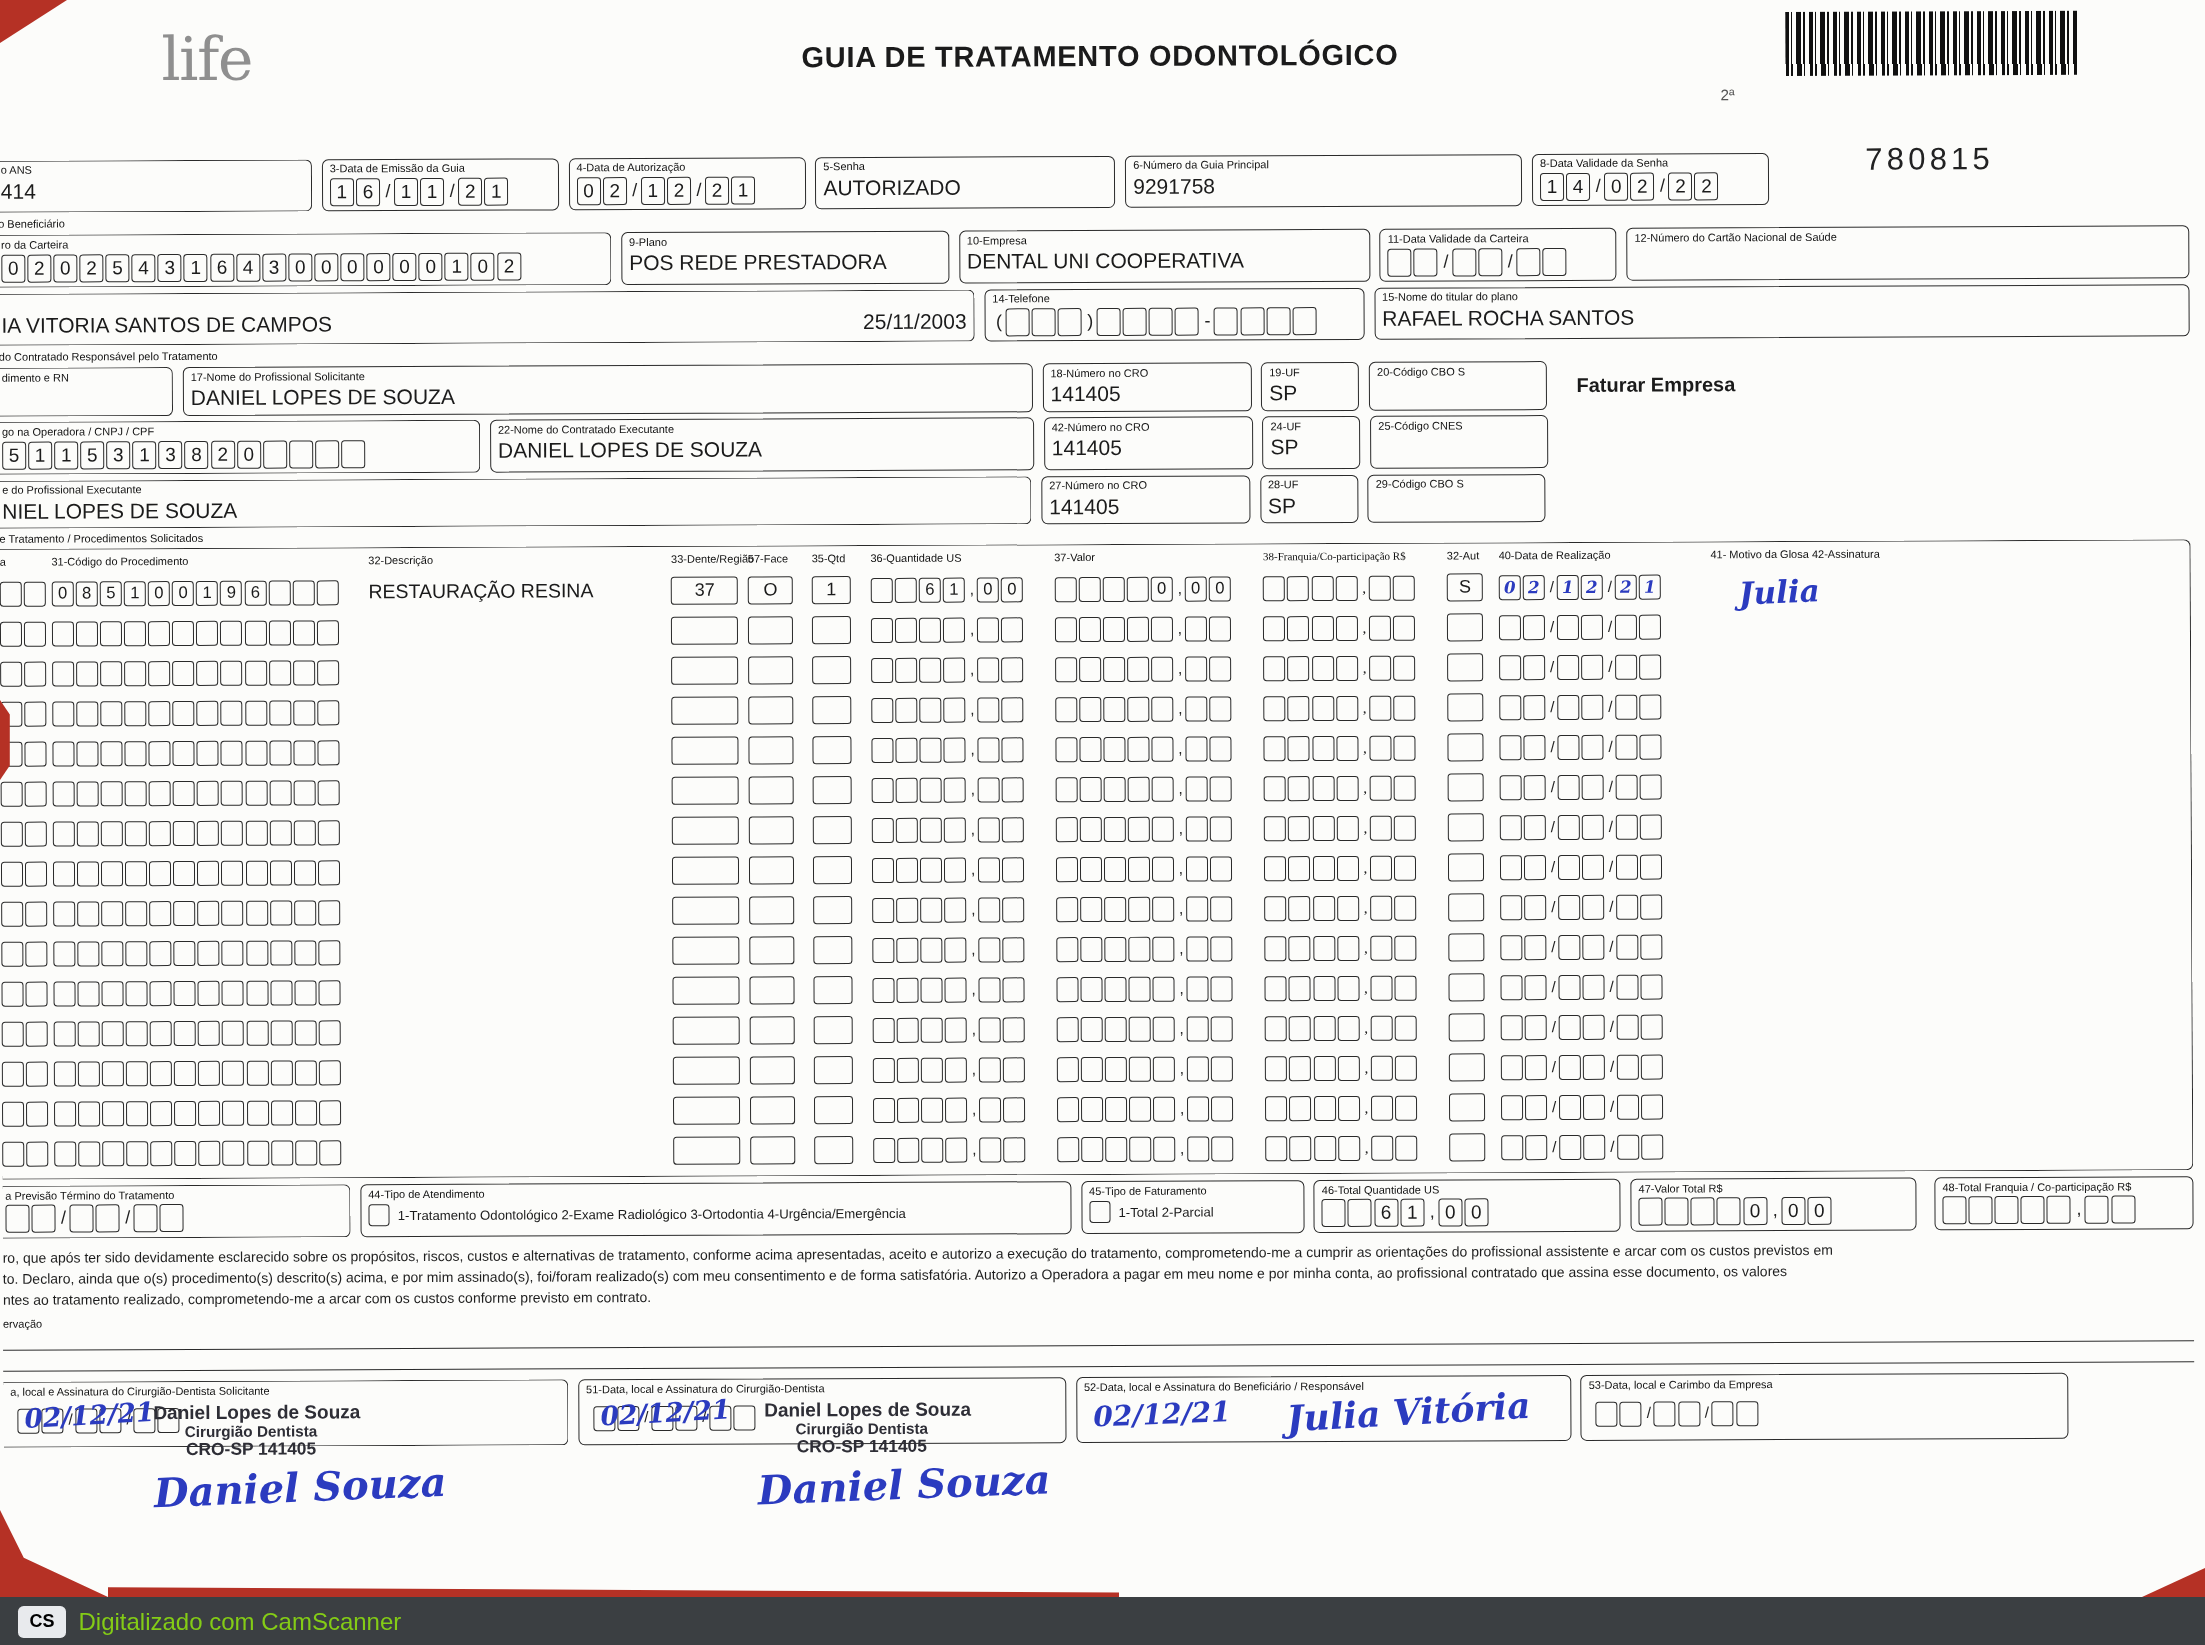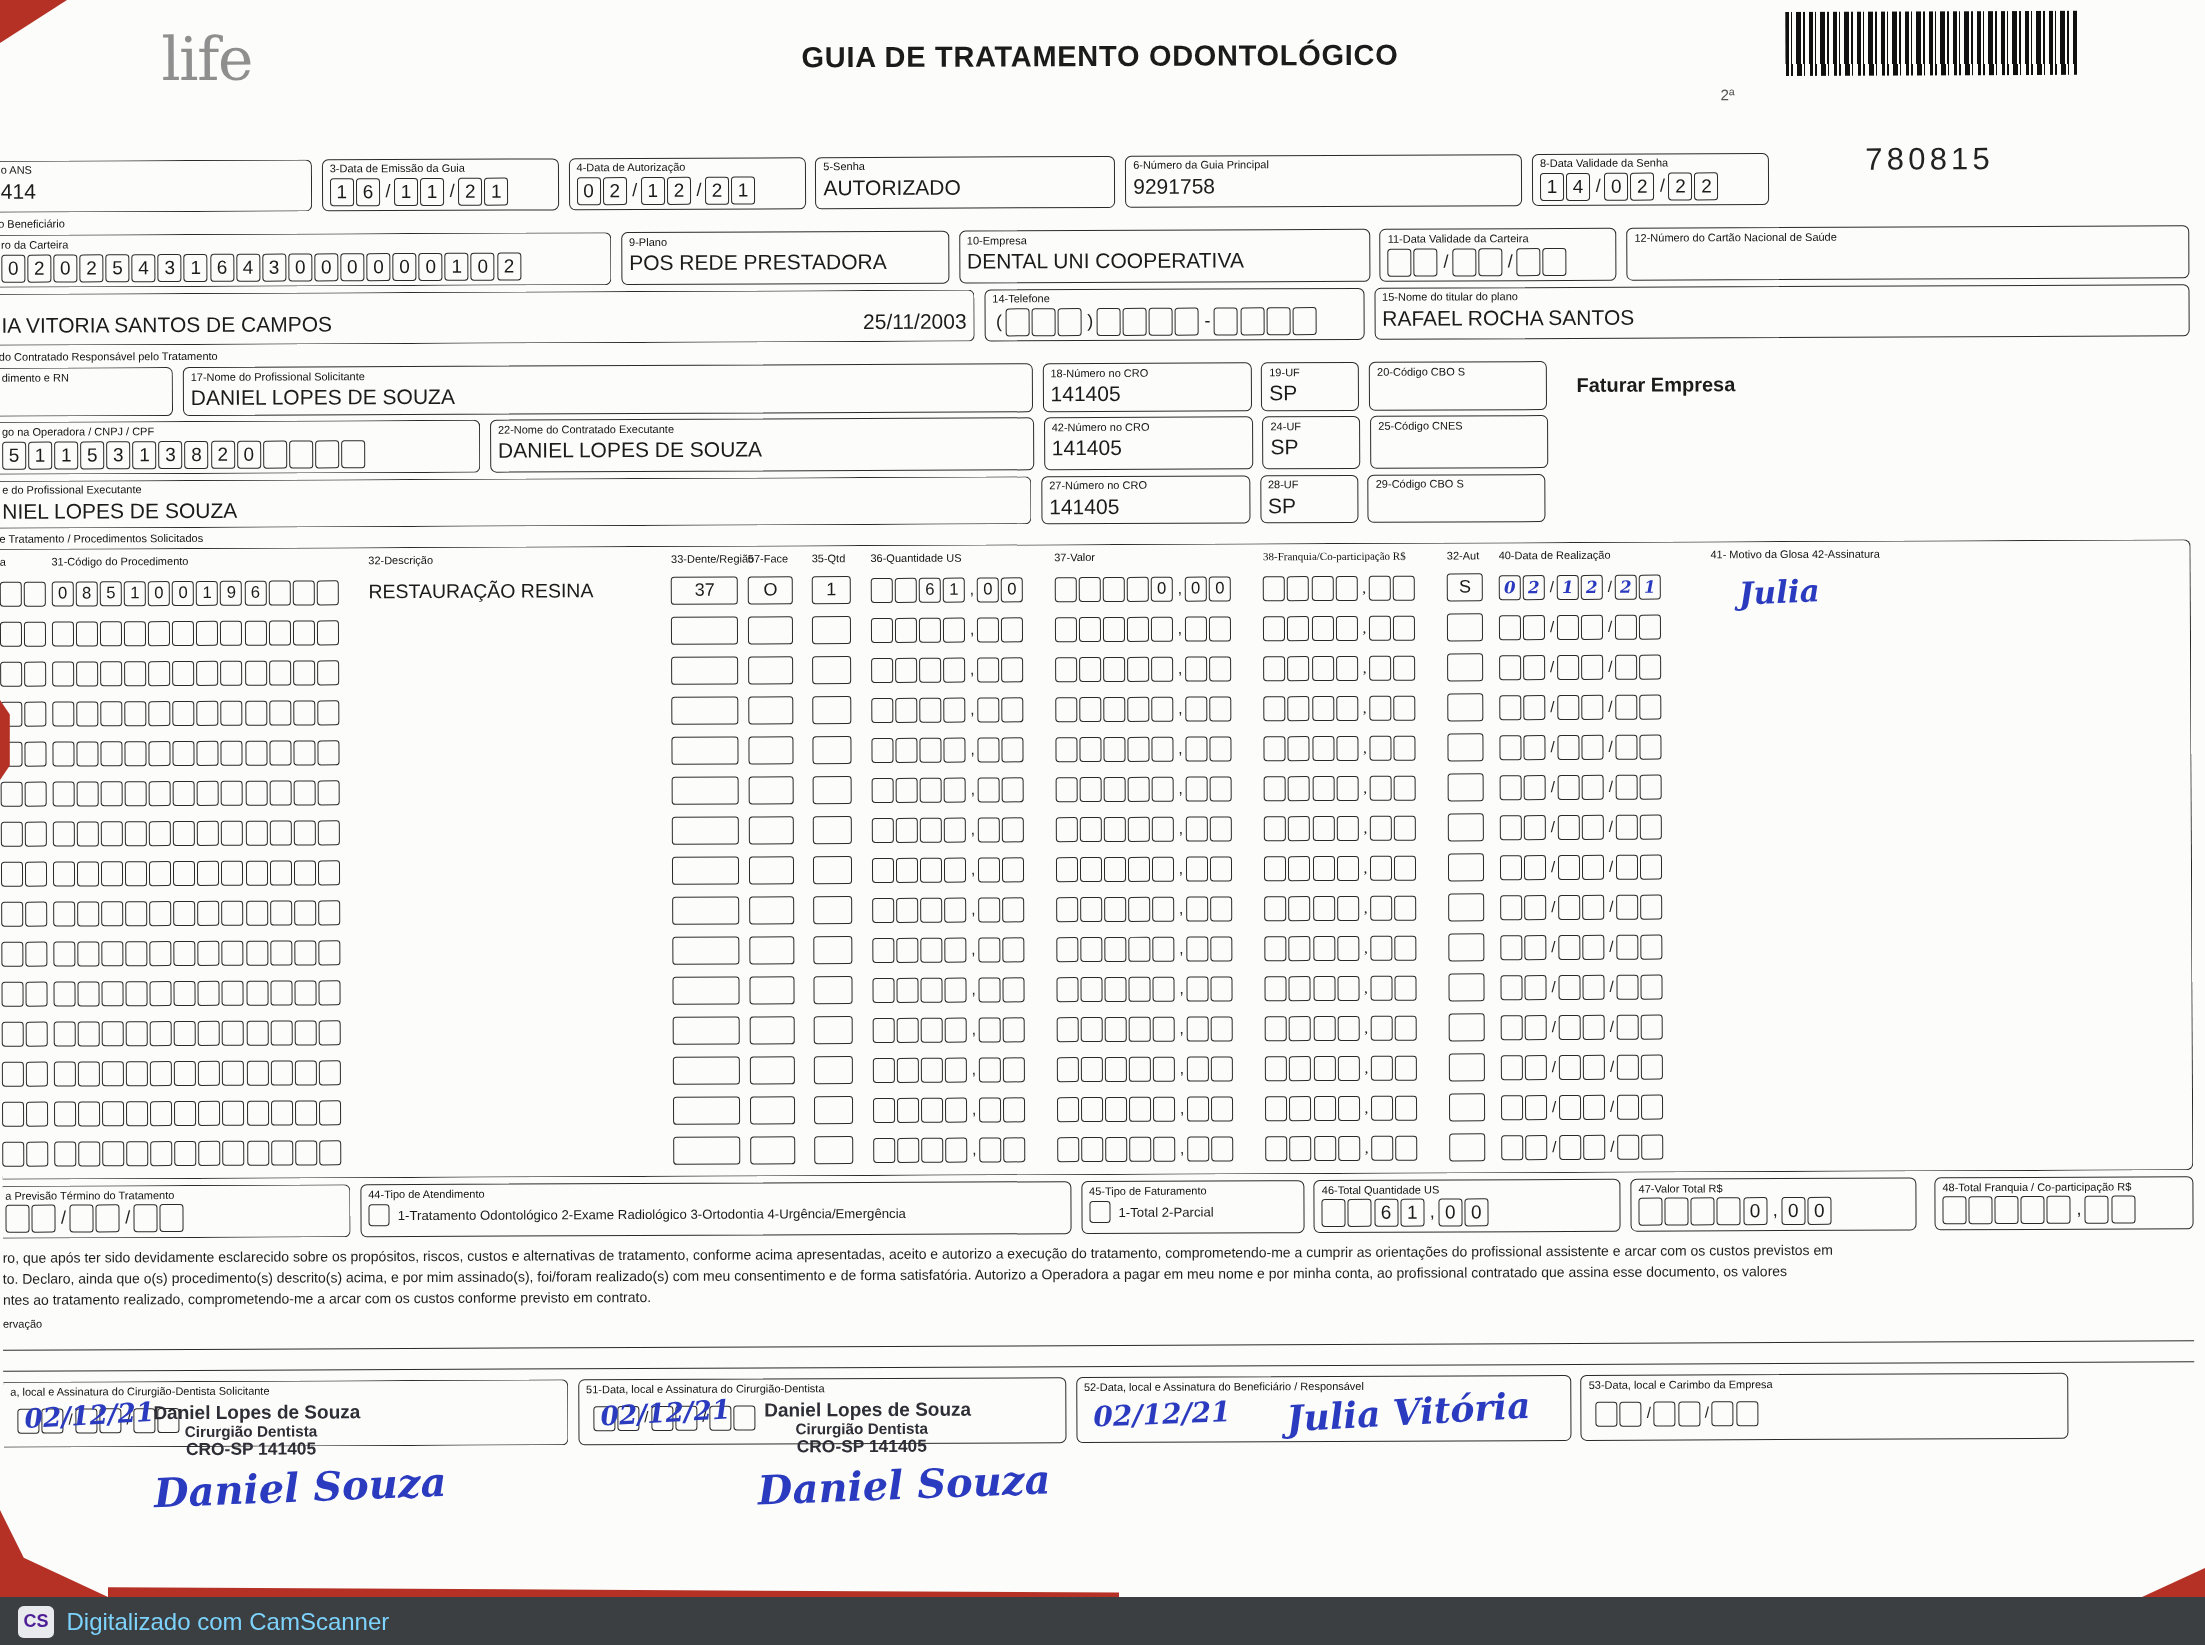"CS" .csbadge { color: #4c1d95 -> #000000; width: 36px -> 48px }
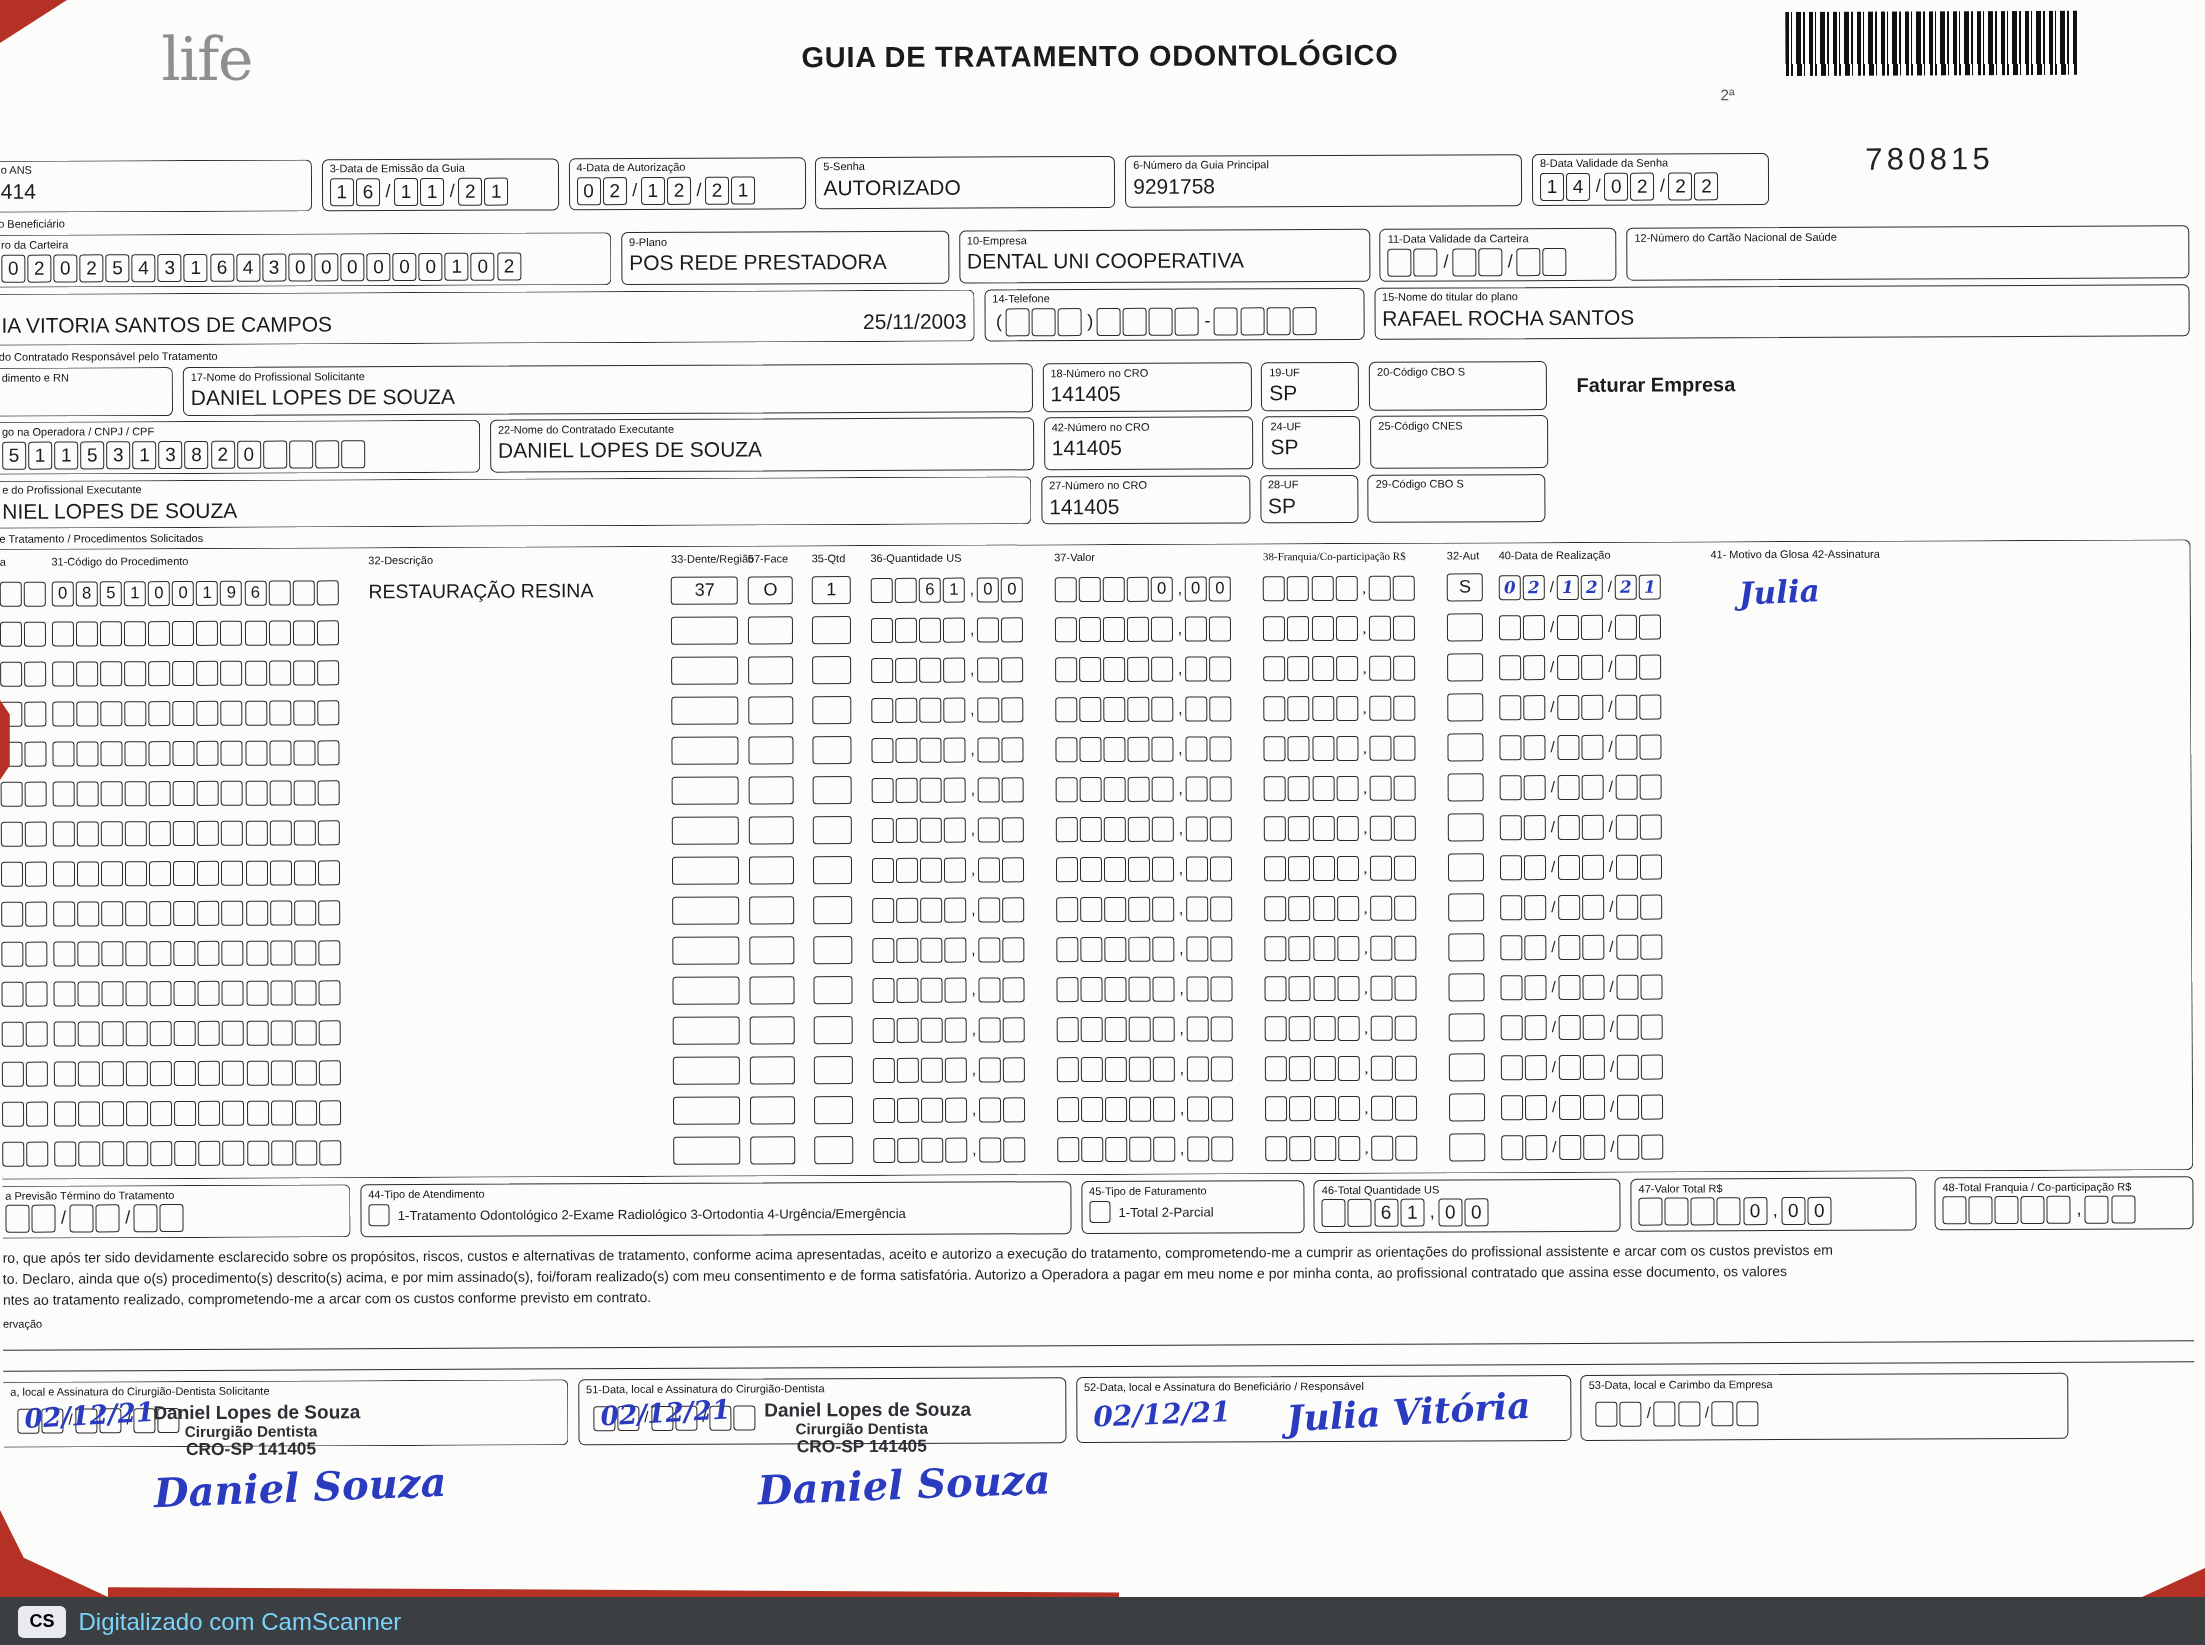"Digitalizado com CamScanner" .cstext { color: #7dd3fc -> #84cc16 }
